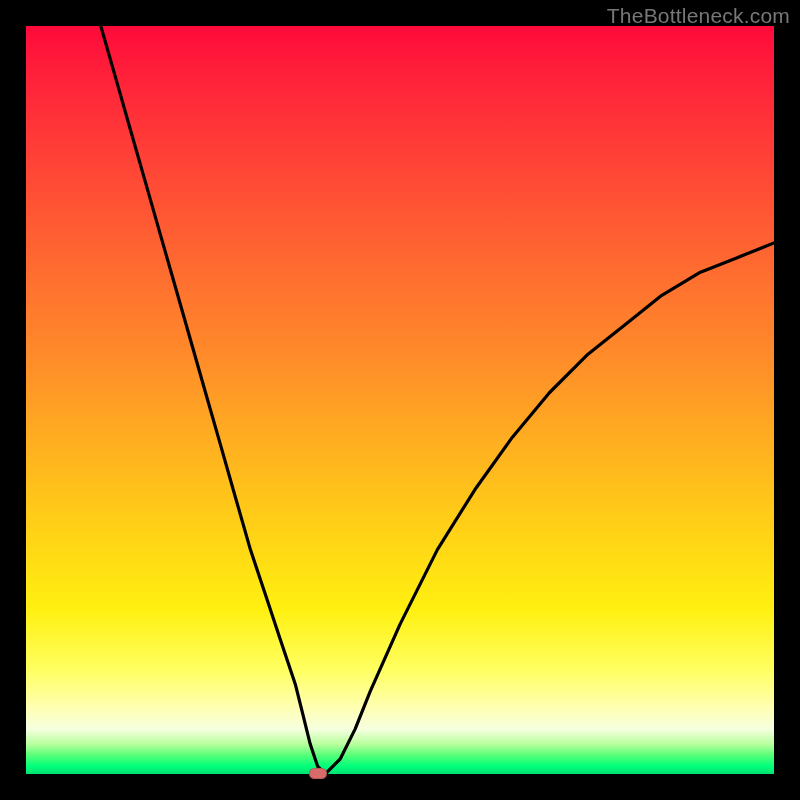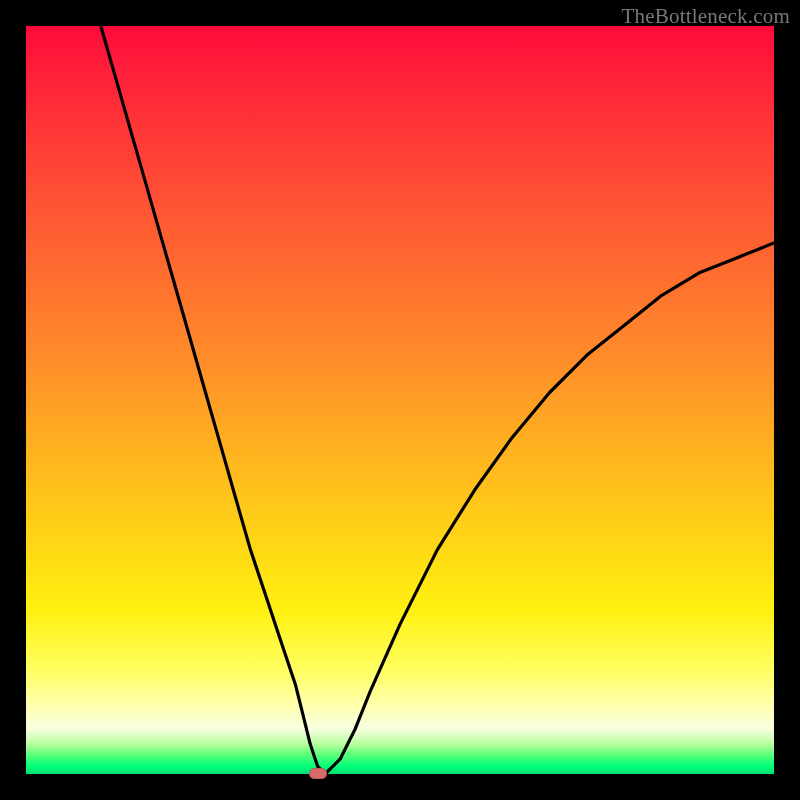"TheBottleneck.com" .frame { font-family: Liberation Serif, serif -> none }
